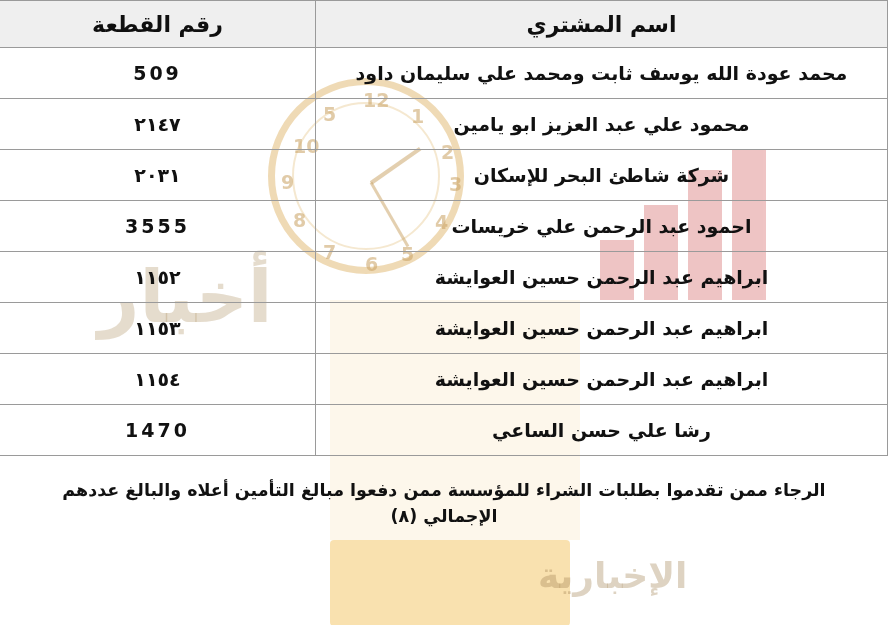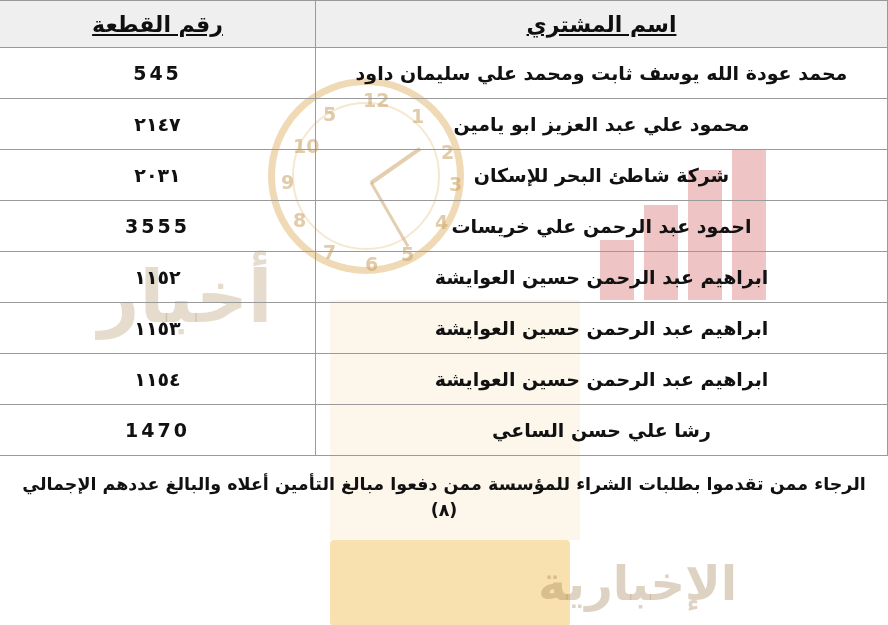"رقم القطعة" table.deed-table thead th { text-decoration: underline -> none }
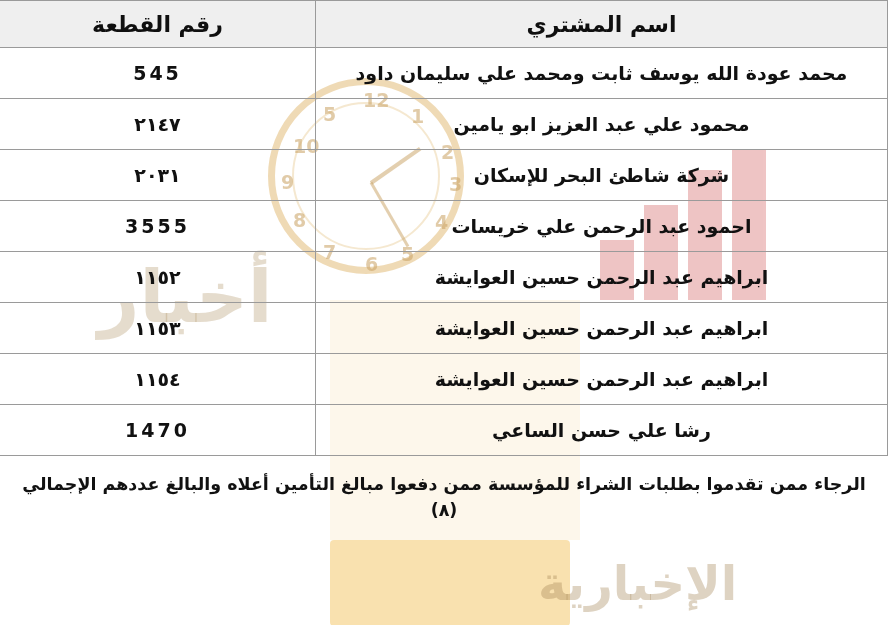"545" td.plot-num { text: 545 -> 509 }
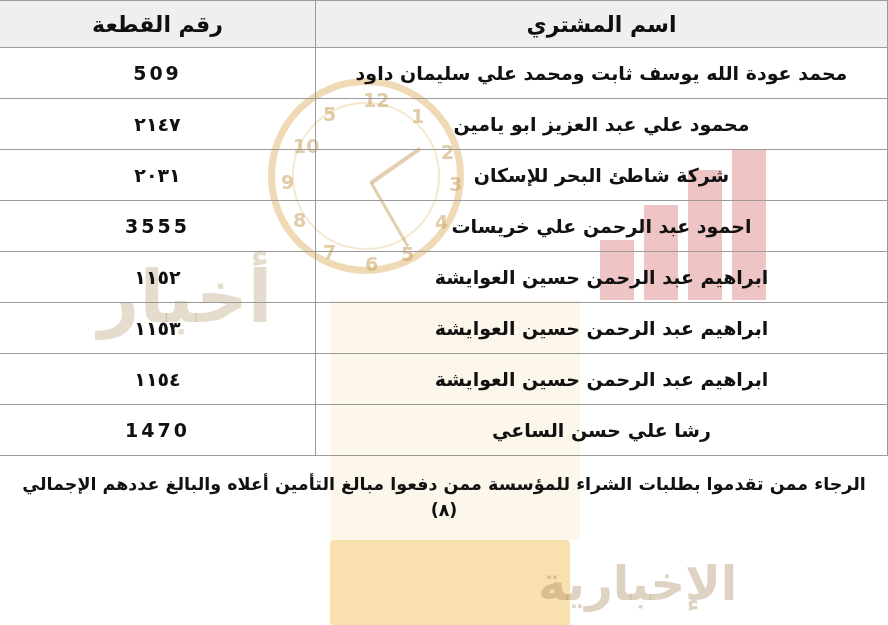"الرجاء ممن تقدموا بطلبات الشراء" .notes p { margin: 8px -> 14px }
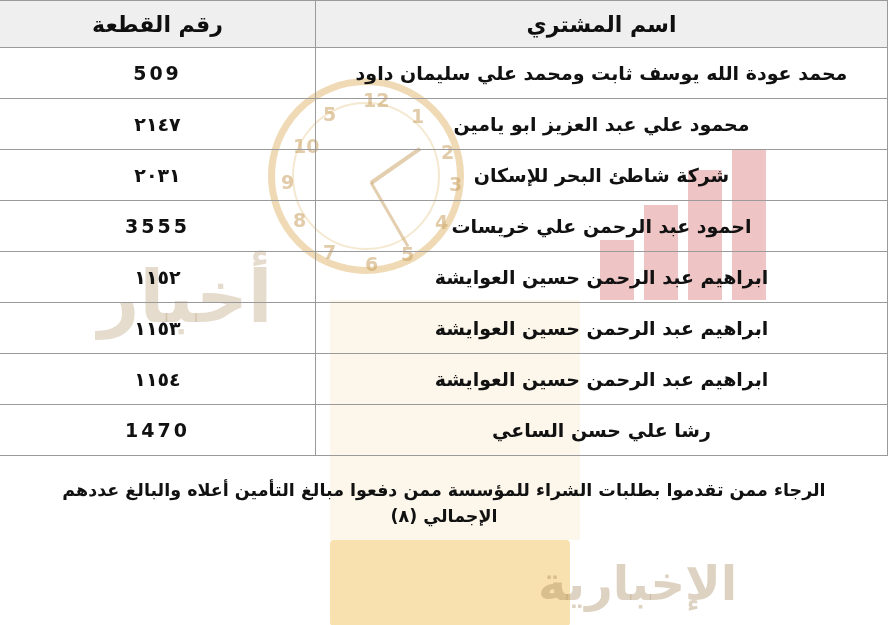"الإخبارية" .wm-ikhbariya { font-size: 48px -> 36px }
